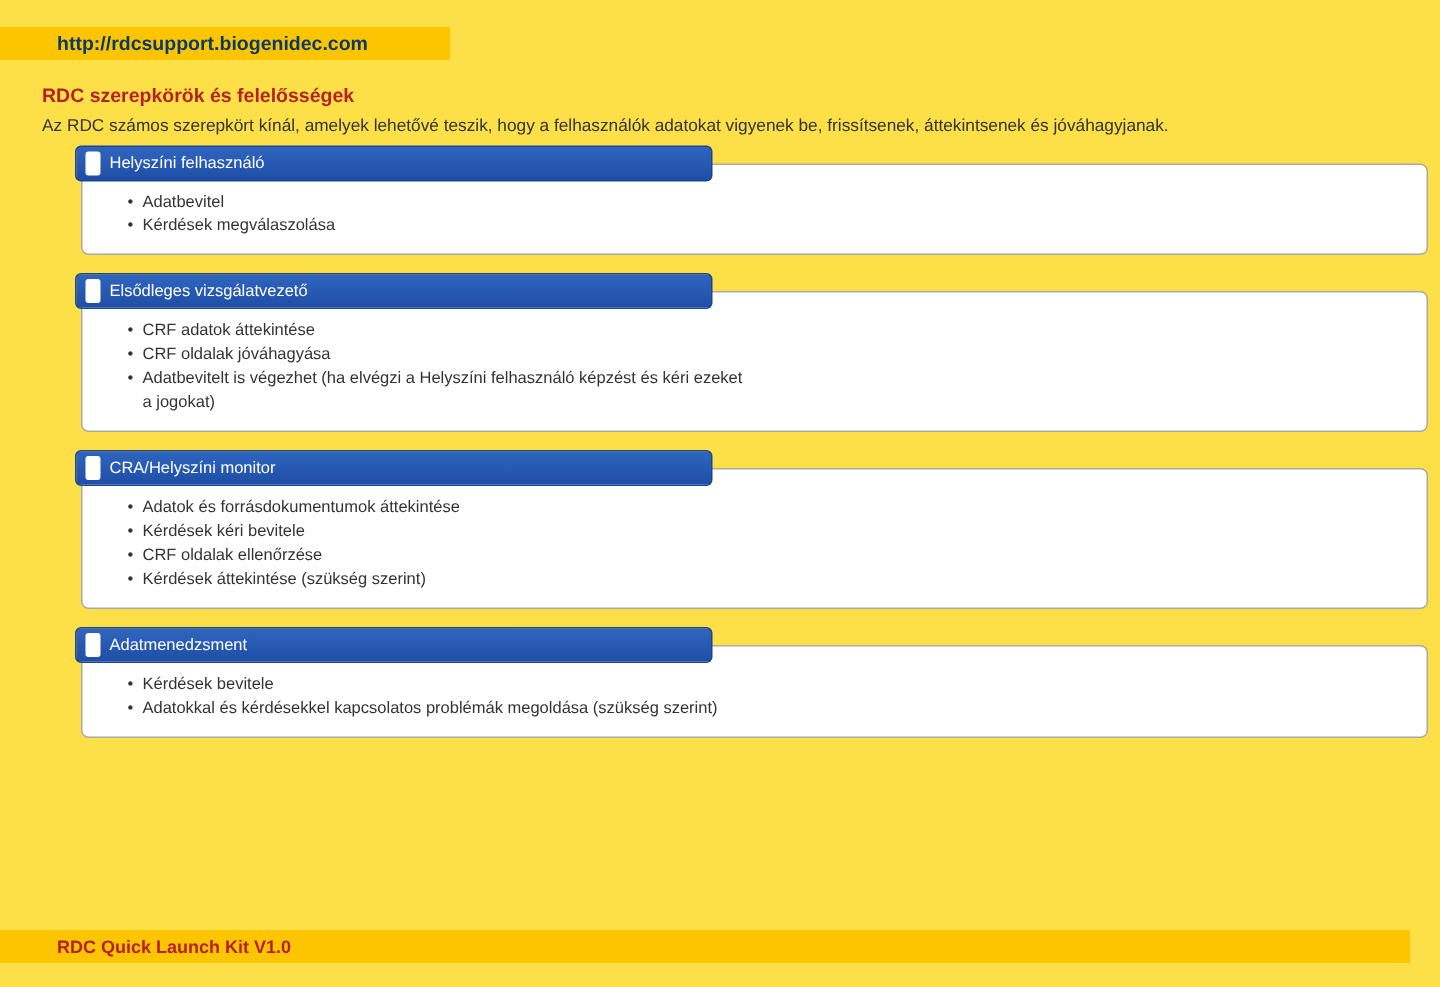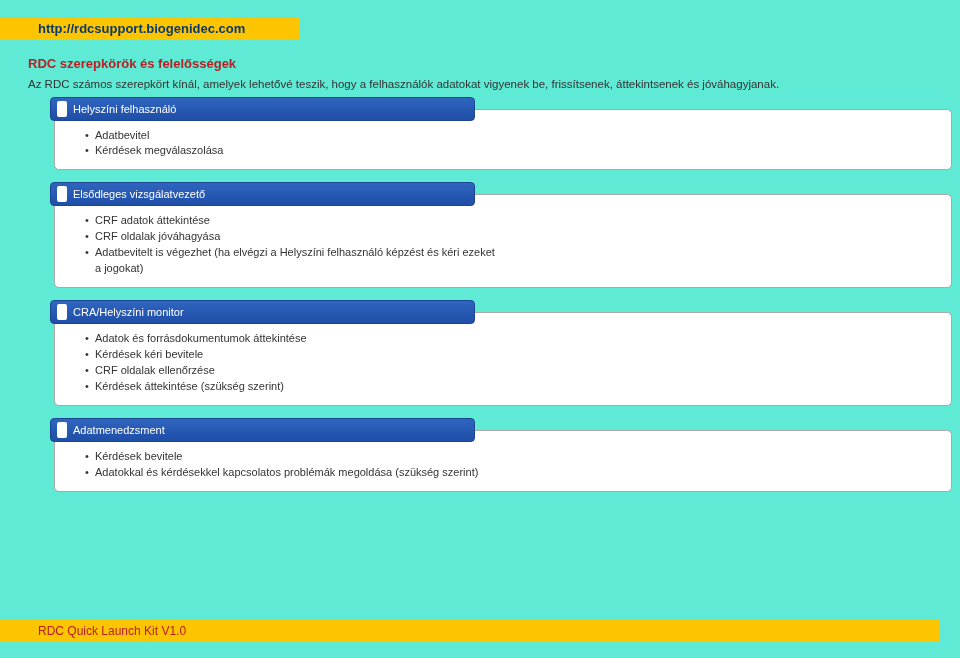"http://rdcsupport.biogenidec.com" .page { background: #5eead4 -> #fde047 }
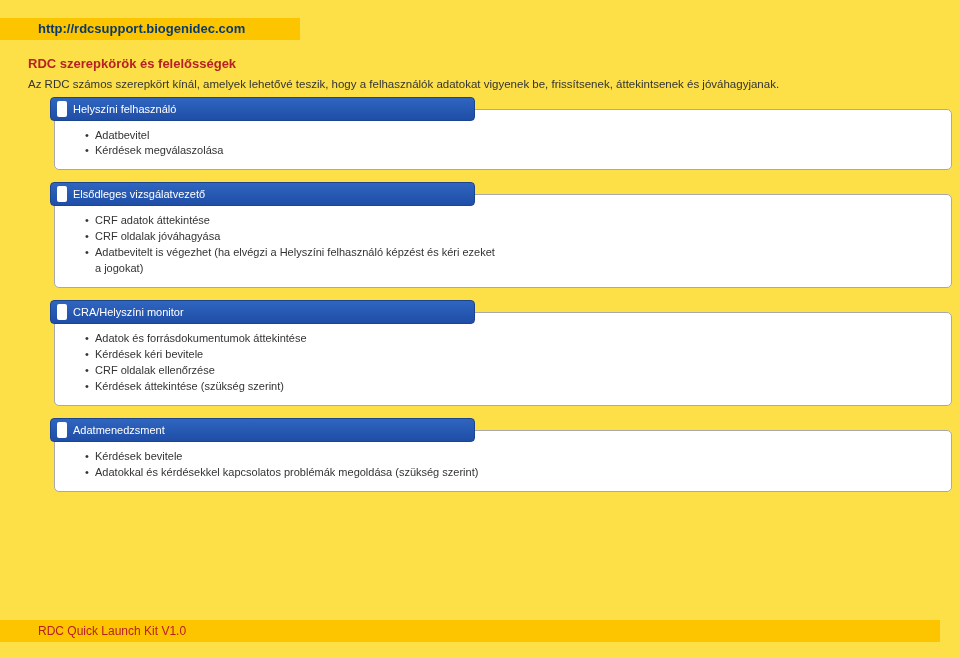"RDC Quick Launch Kit V1.0" .footer-left { font-weight: 400 -> 700 }
